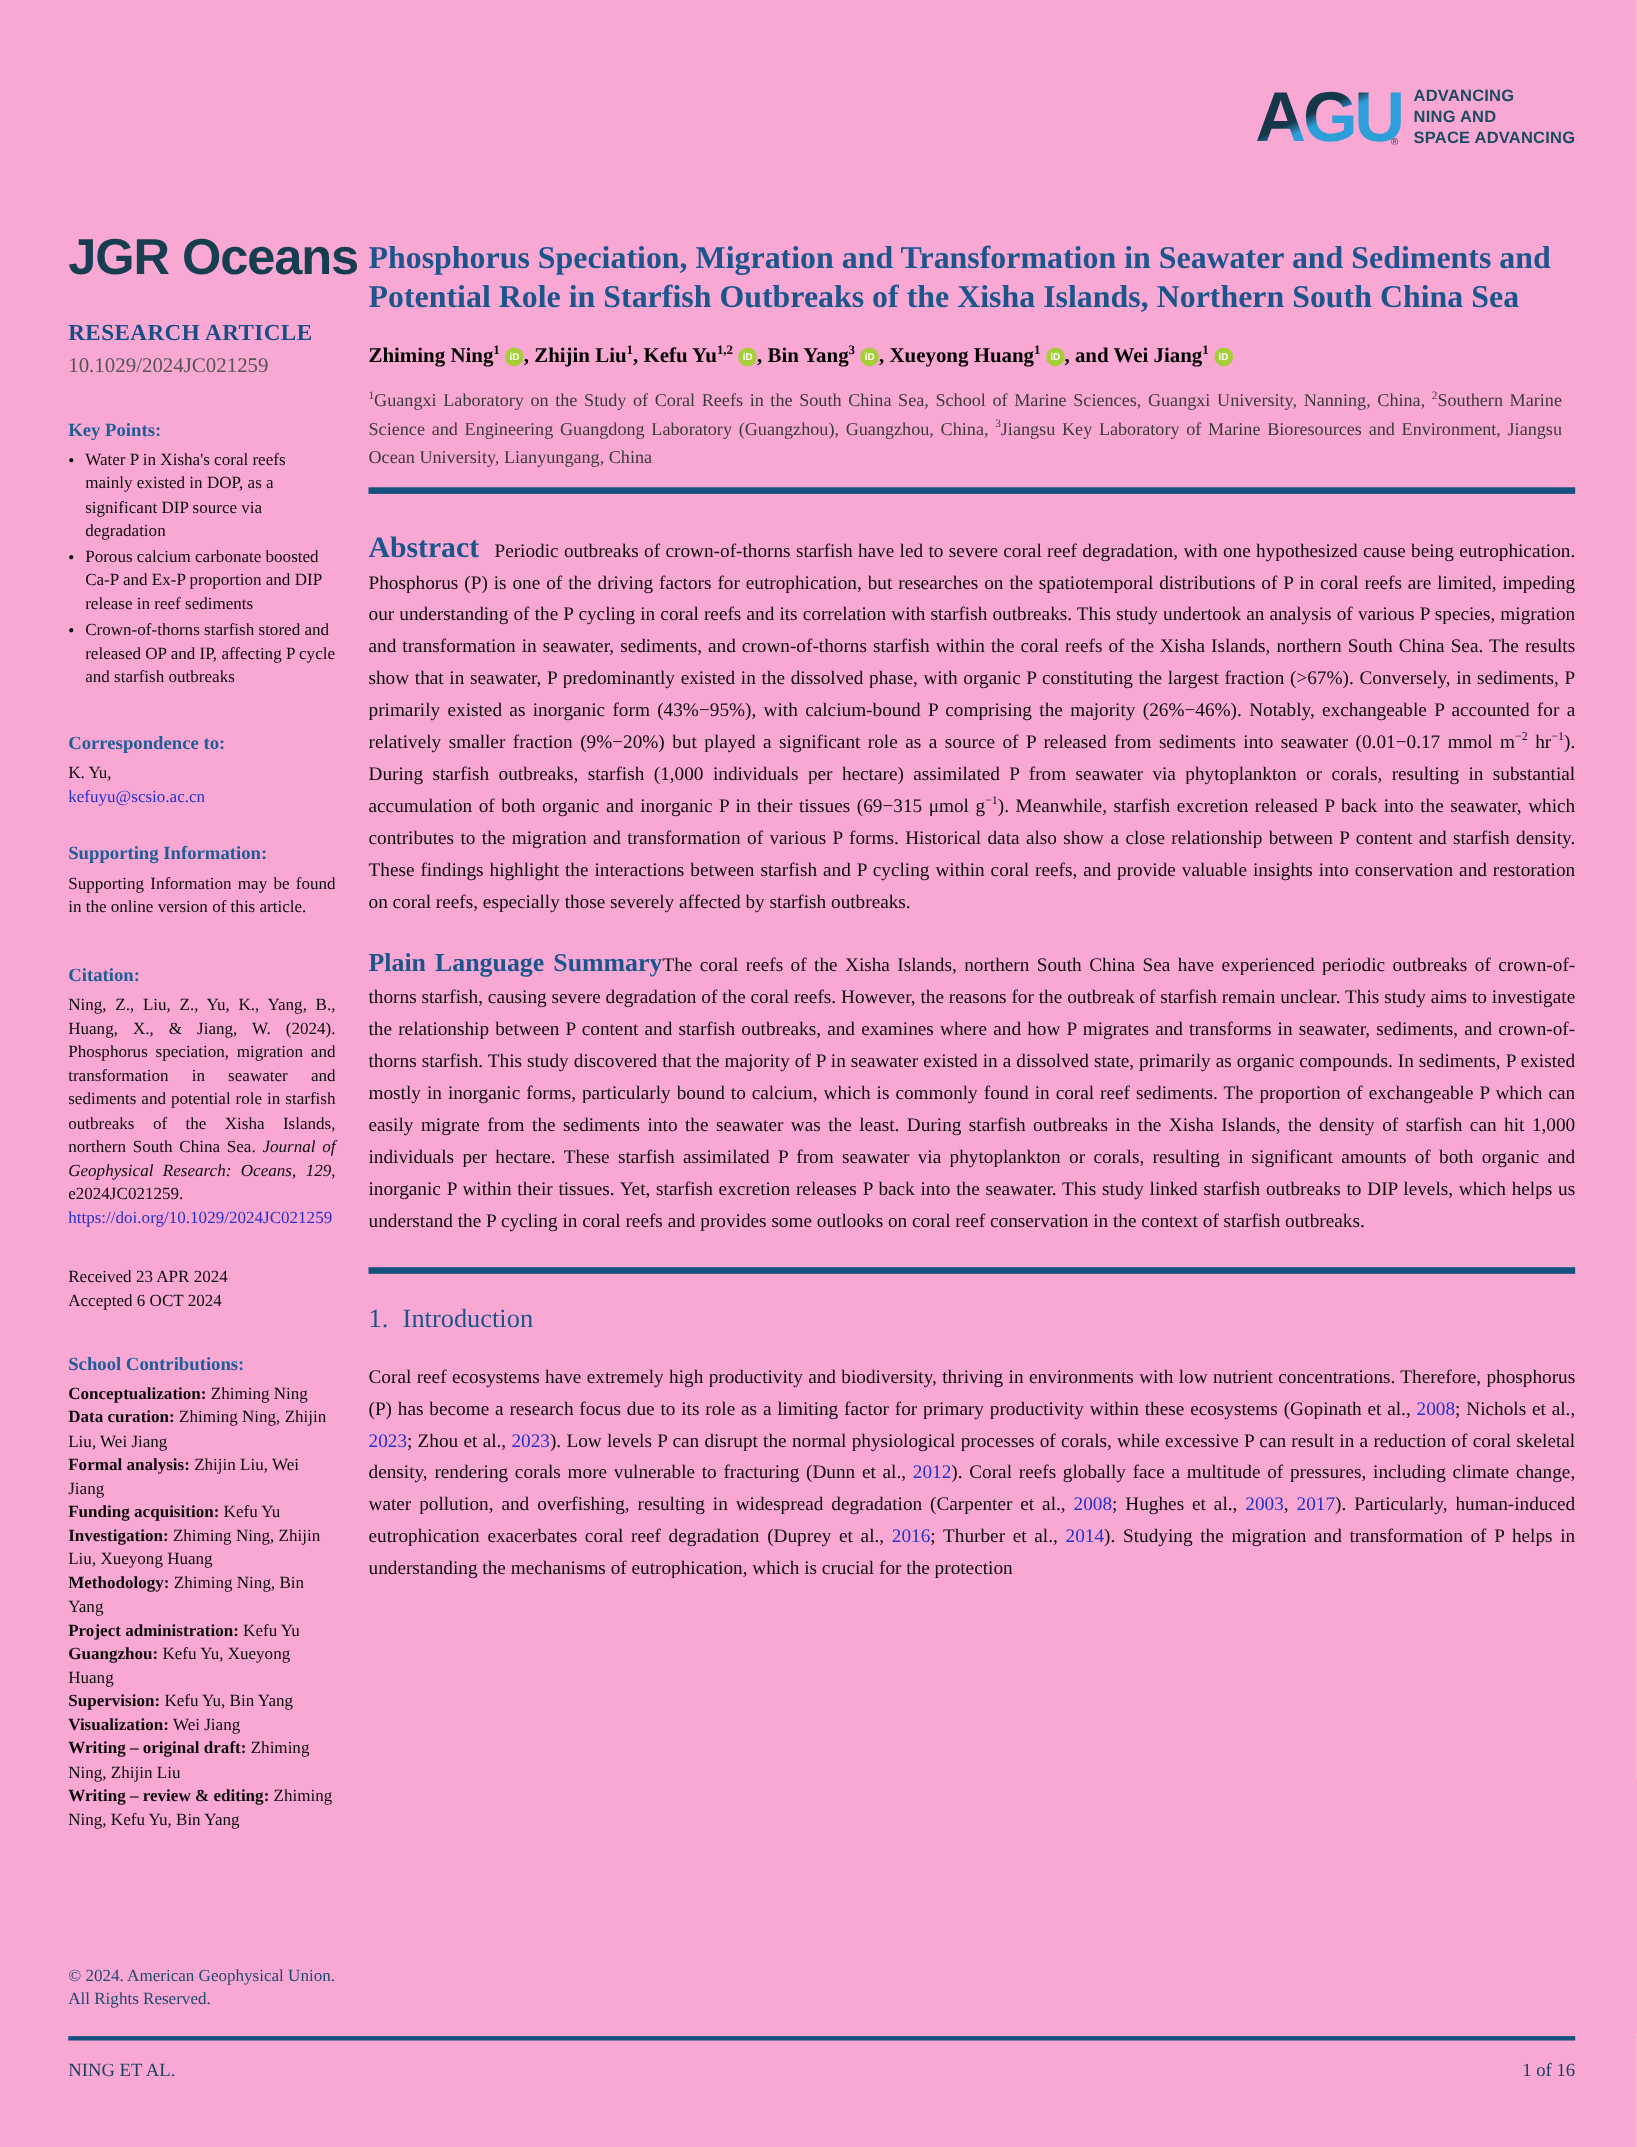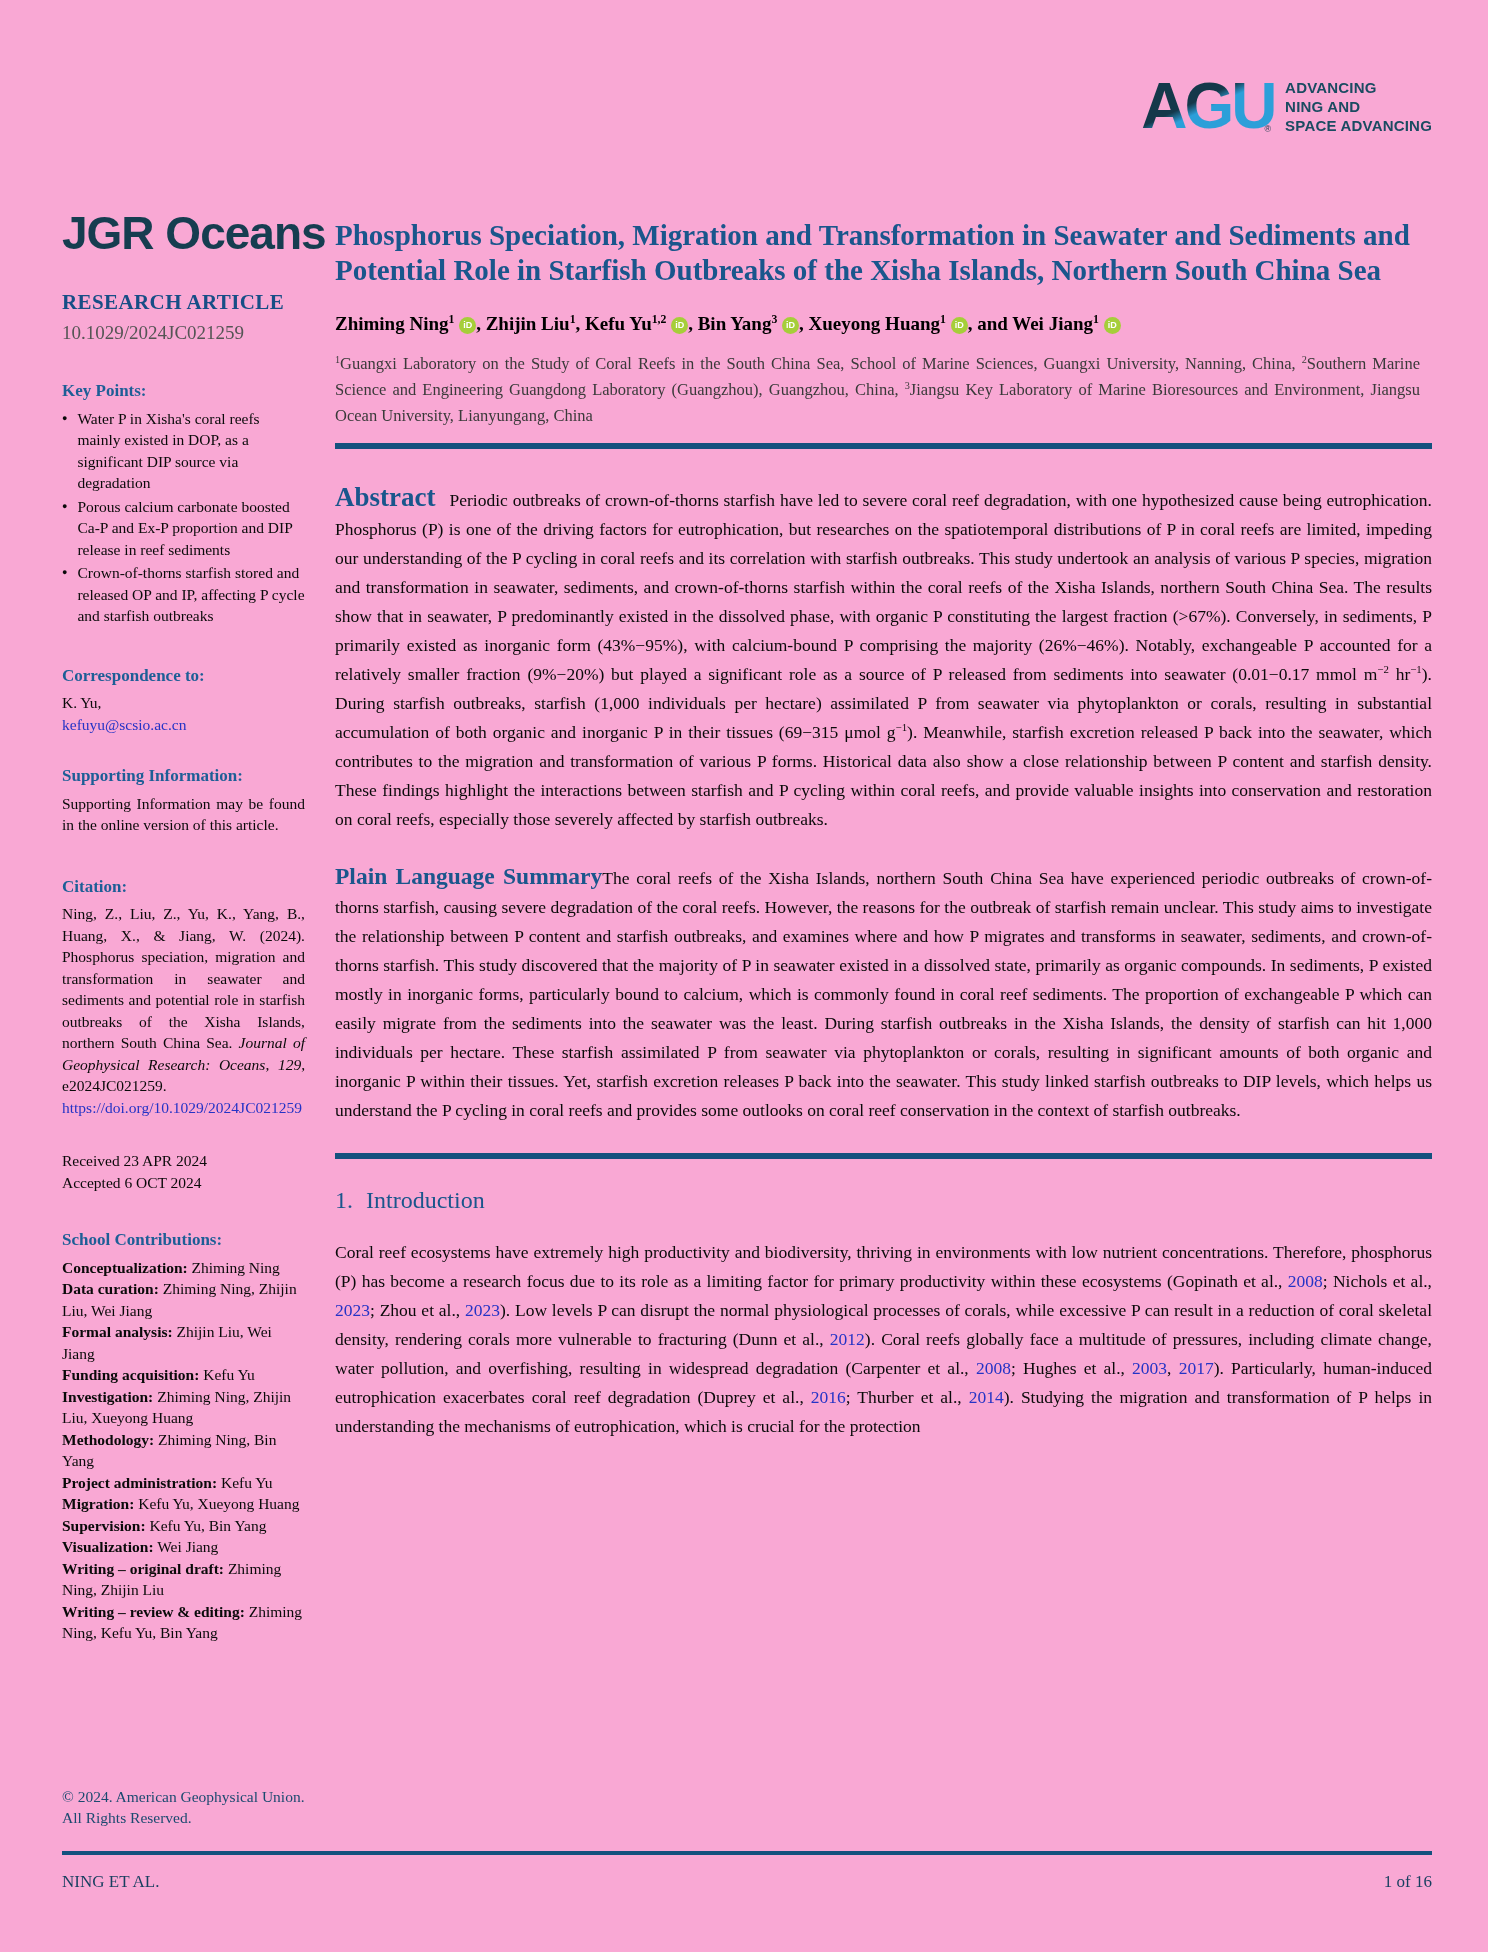"Migration:" b { text: Migration -> Guangzhou }
